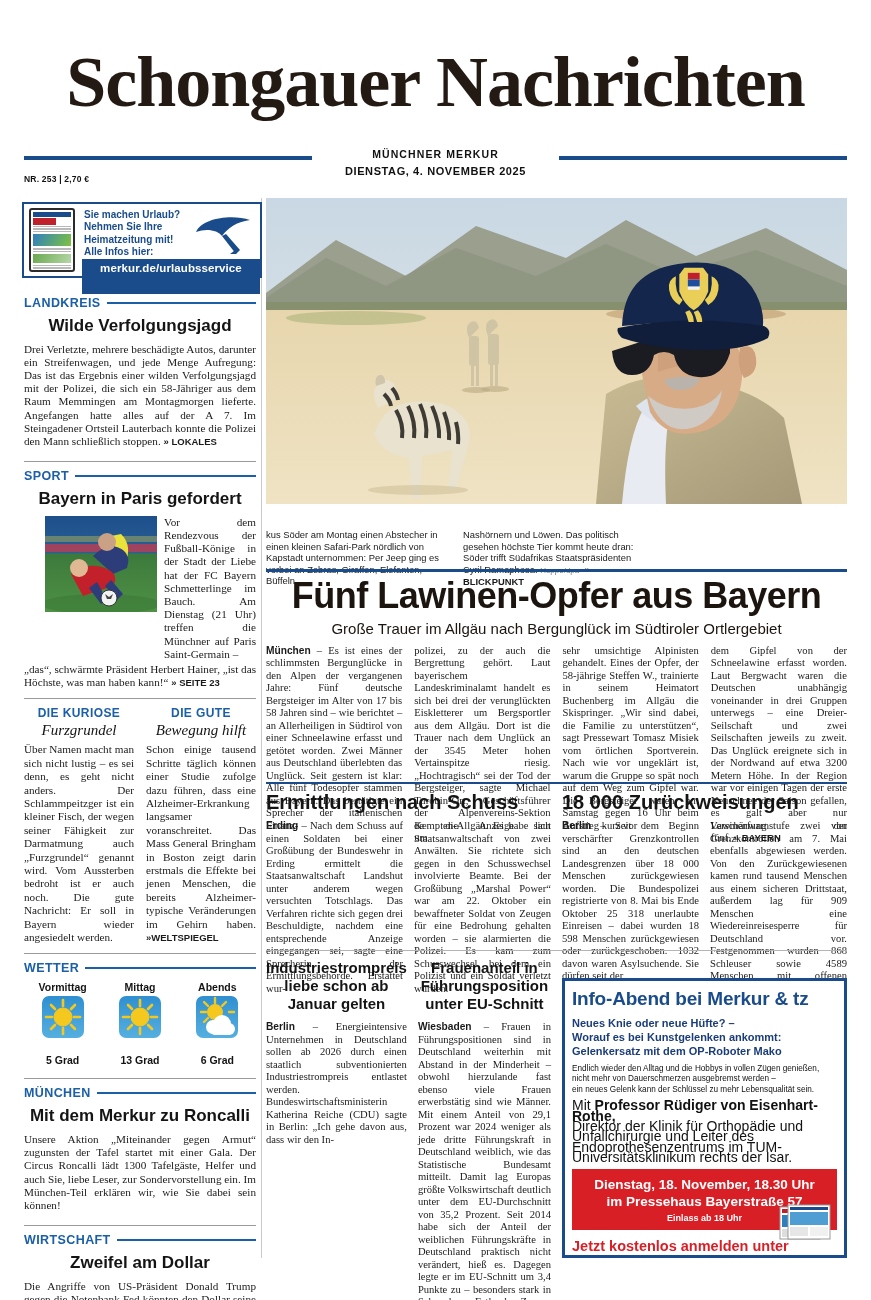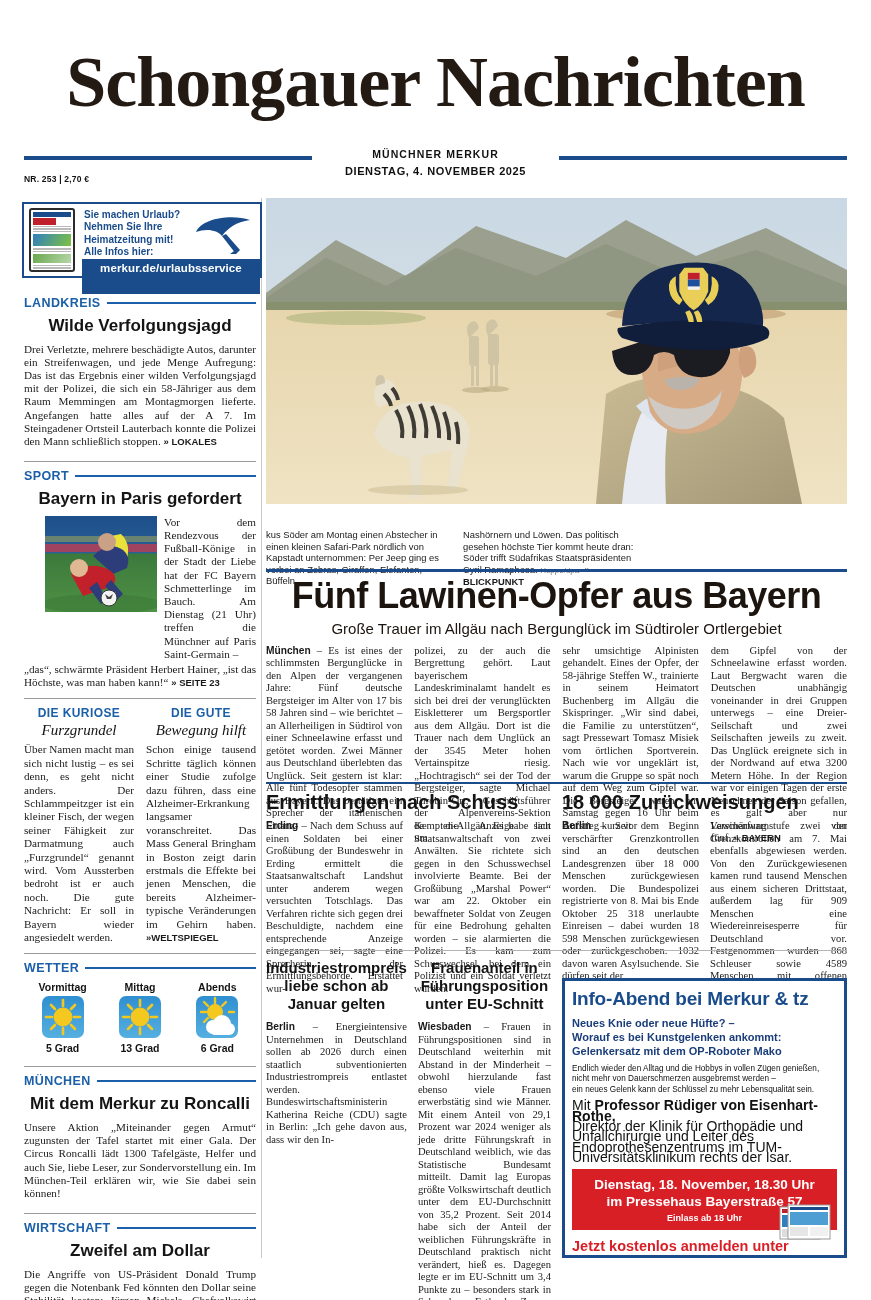"5 Grad" .w-temp { margin-top: 4px -> 16px }
